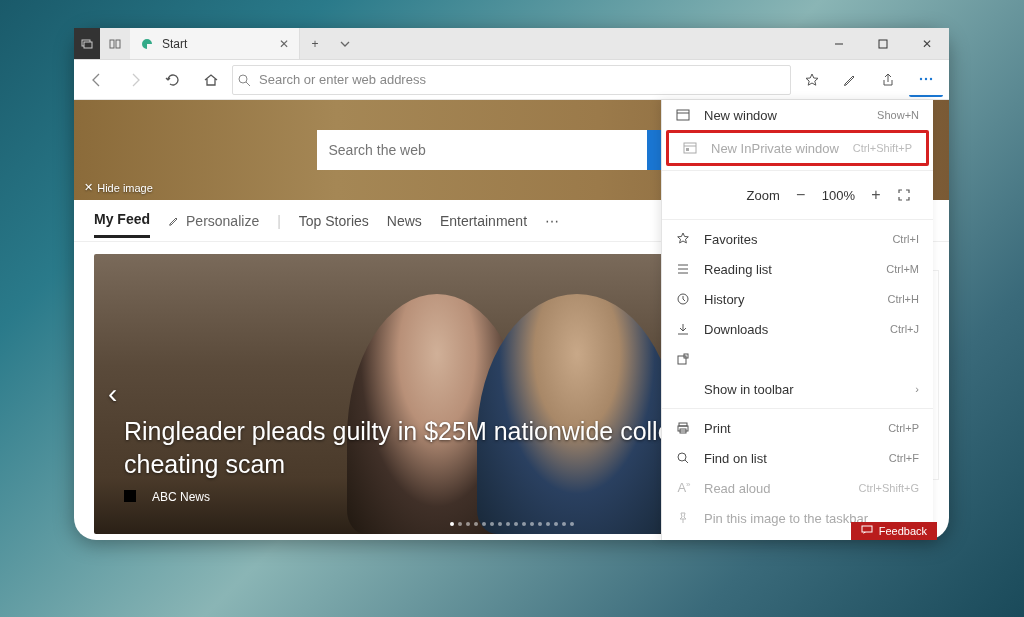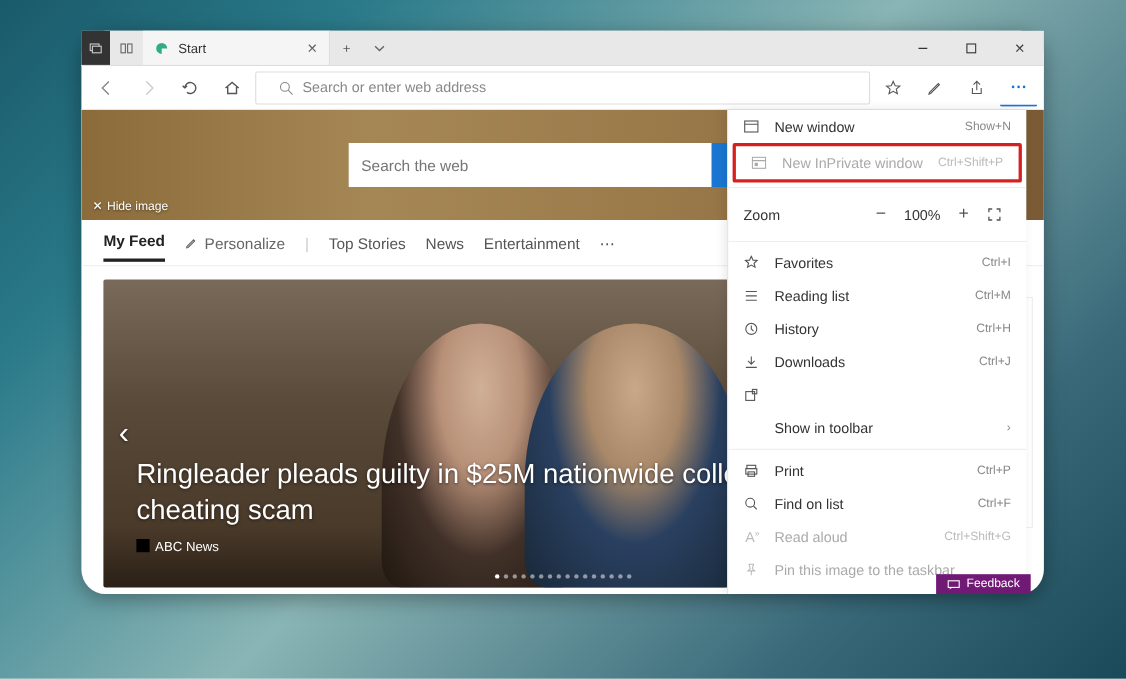"Search or enter web address" .address { padding: 0 20px -> 0 4px }
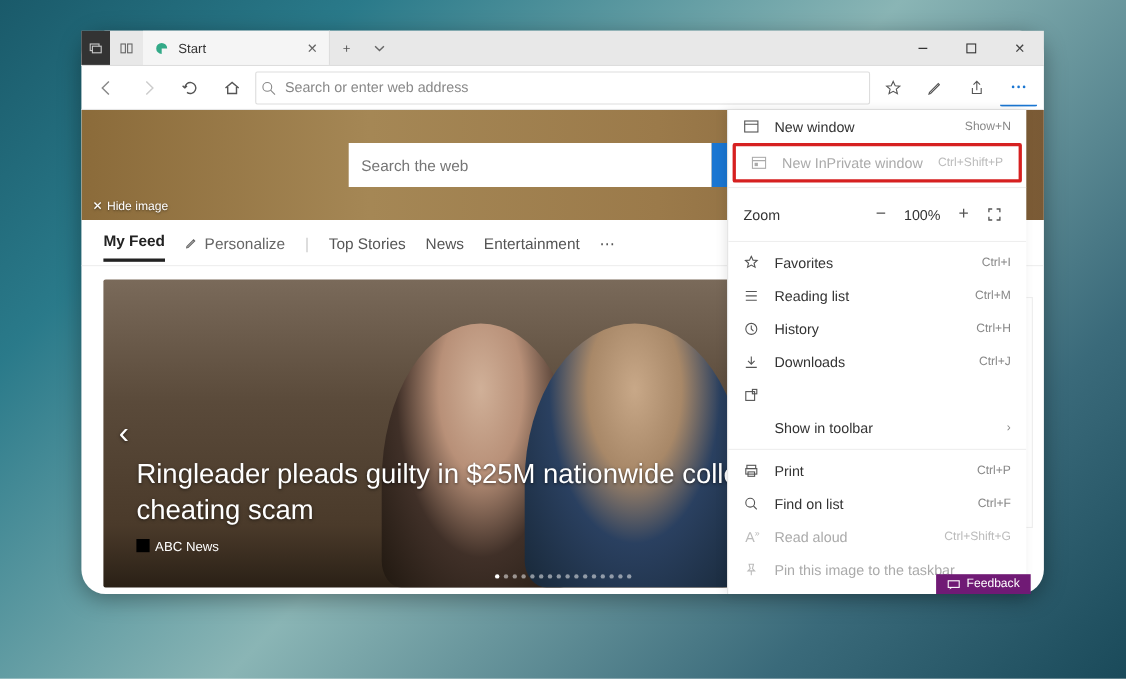"Zoom" .zoom-row .lbl { text-align: none -> right }
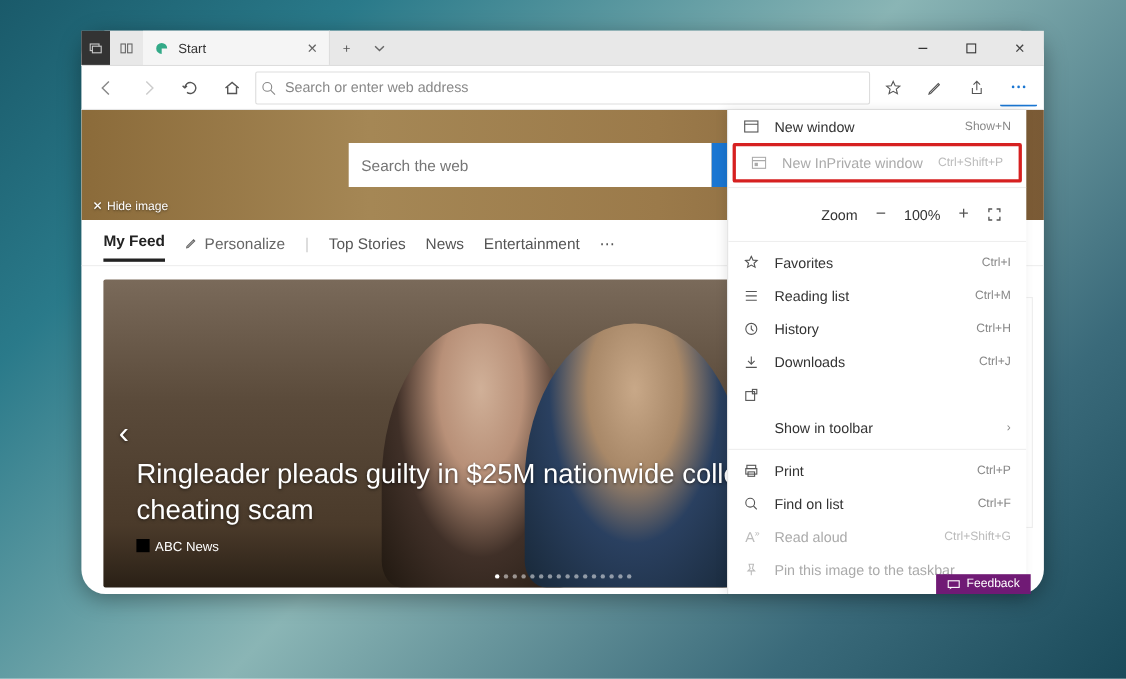"ABC News" .source { gap: 5px -> 16px }
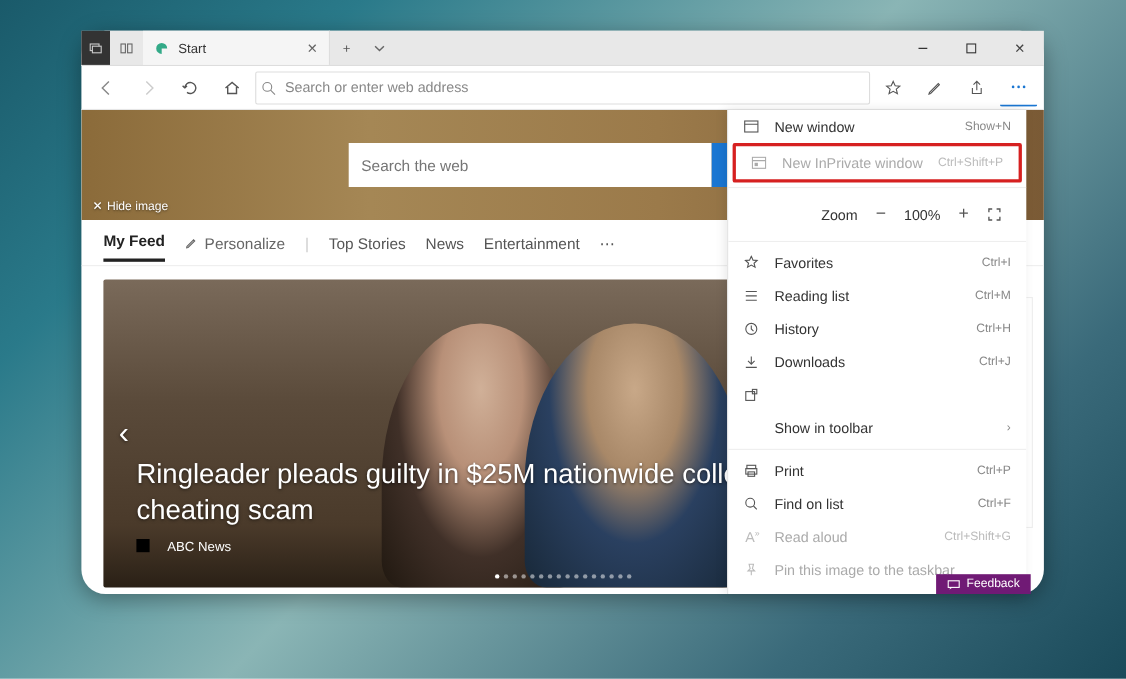"Feedback" .feedback { align-items: flex-end -> flex-start; background: #701a75 -> #b91c1c }
